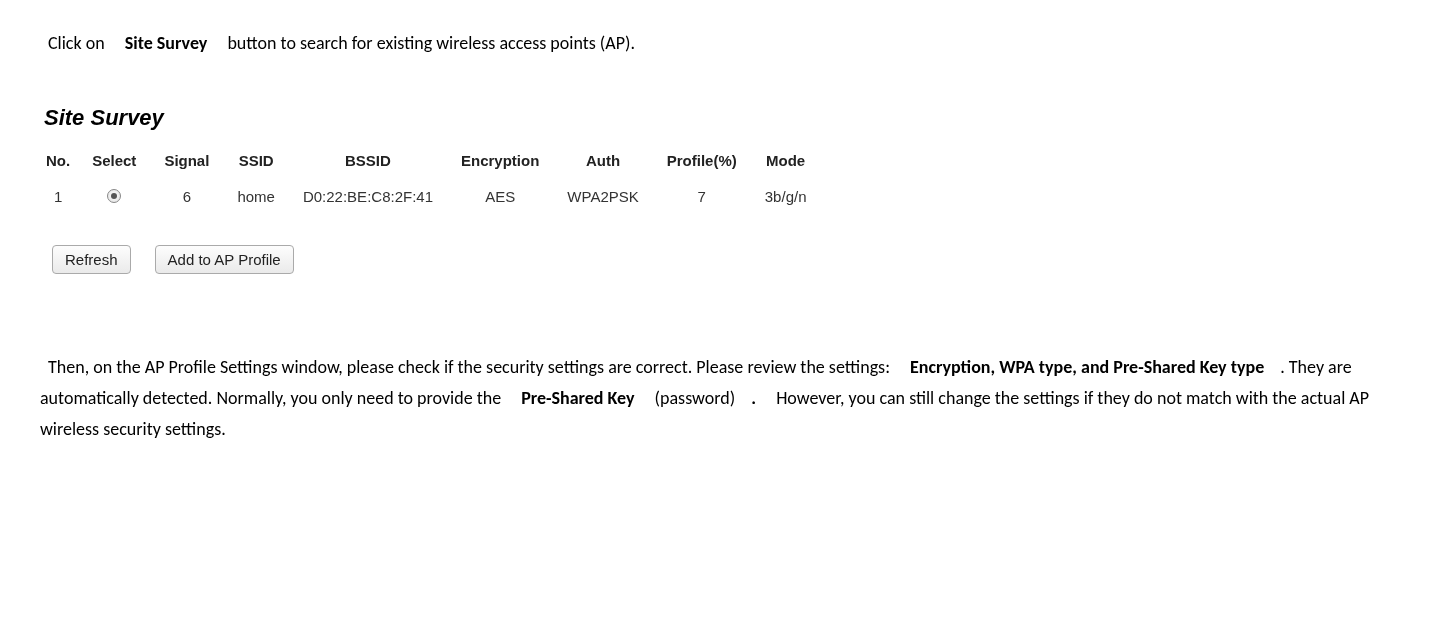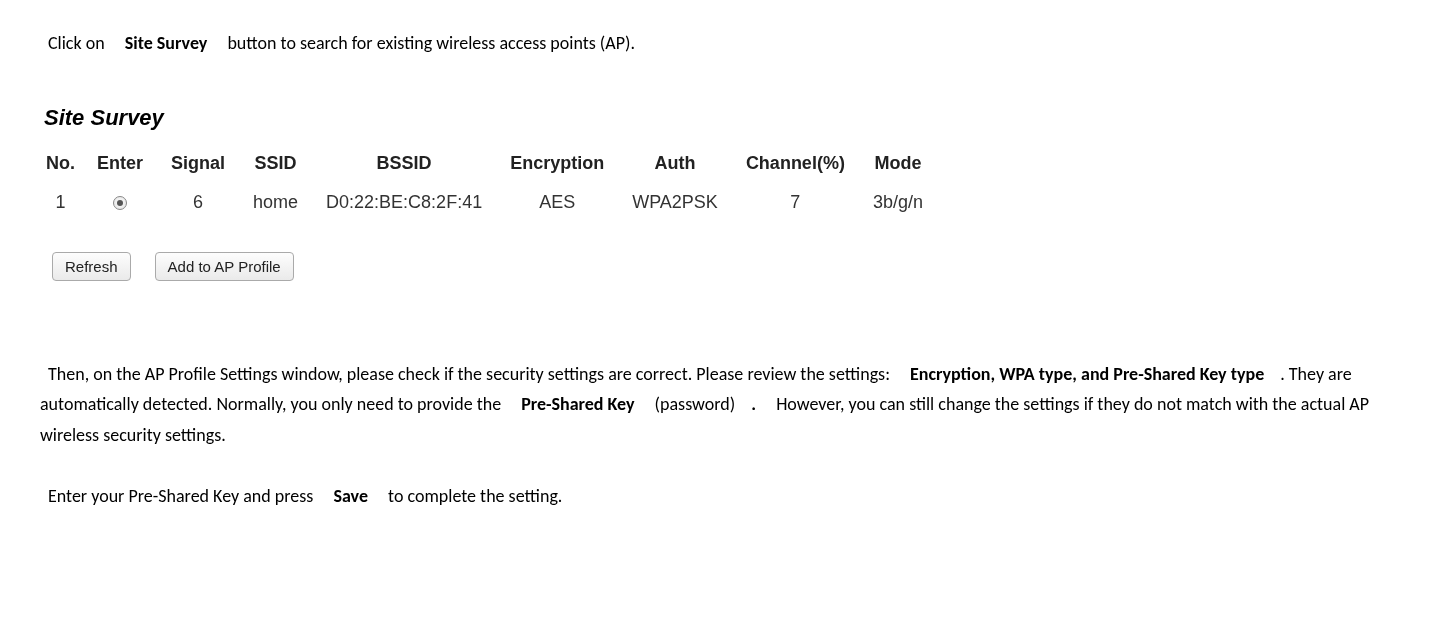"No." .survey-table { font-size: 18px -> 15px }
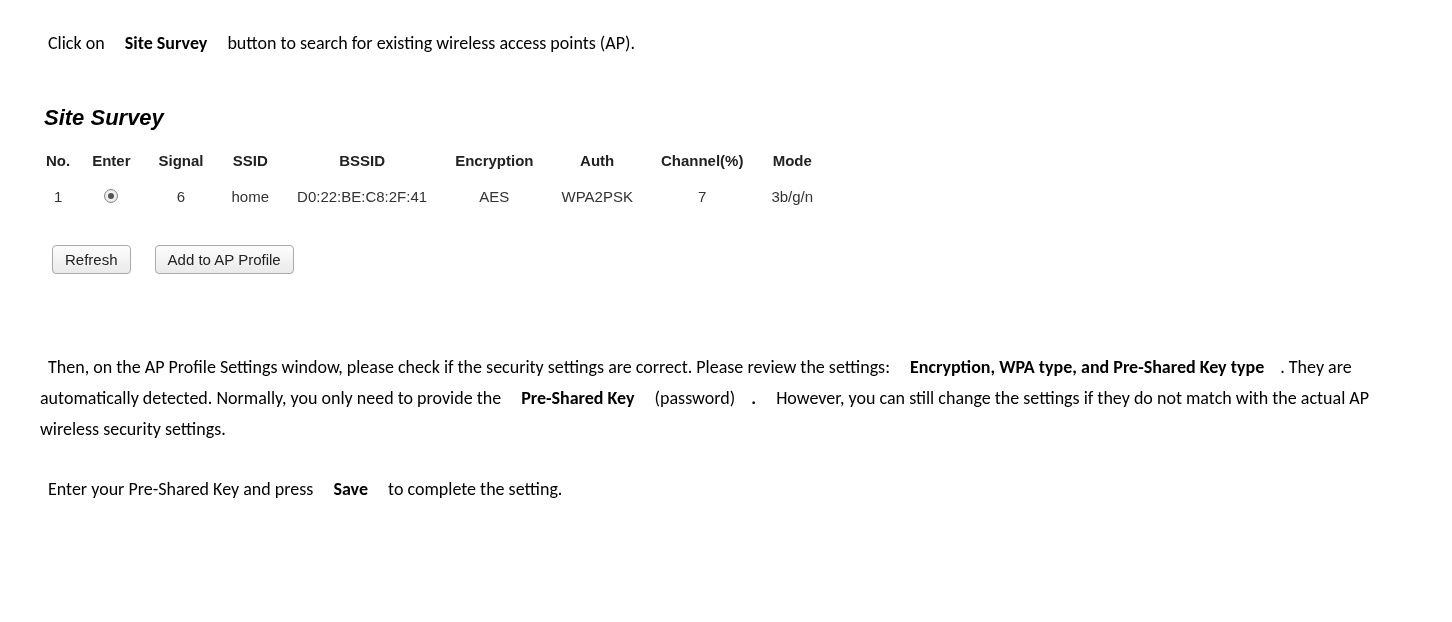"Enter" th { text: Enter -> Select }
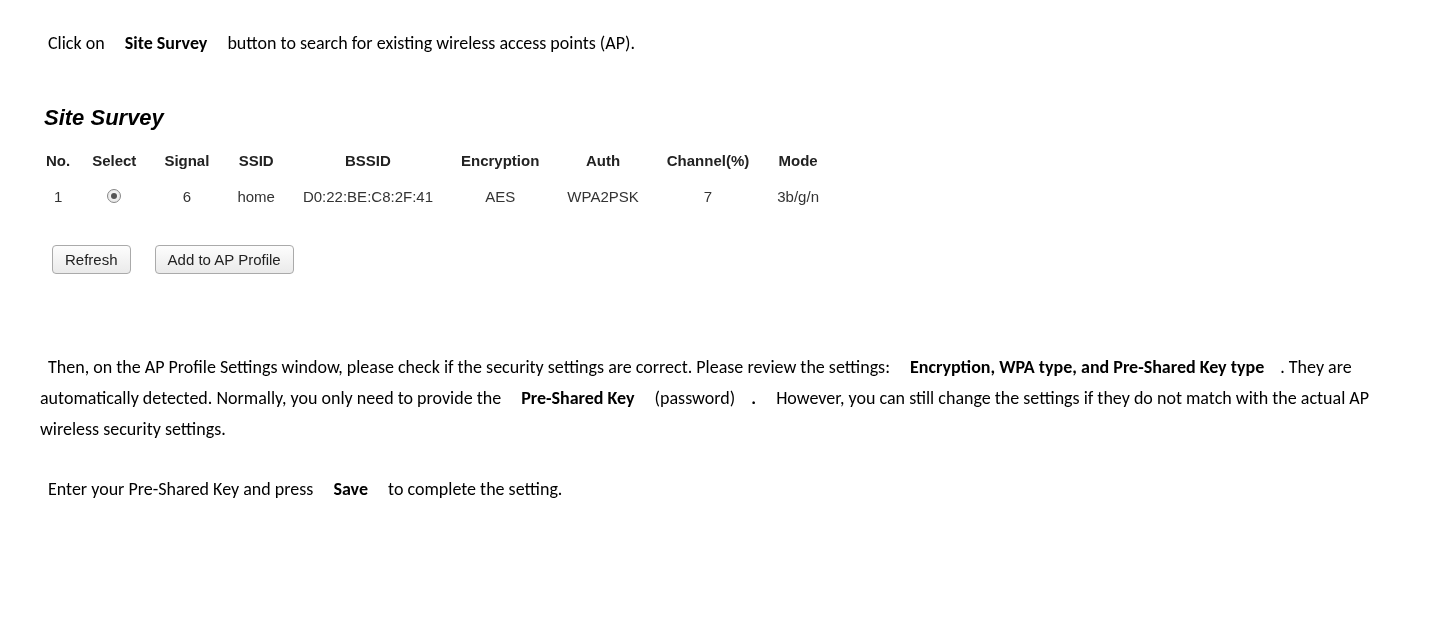"Channel(%)" th { text: Channel -> Profile }
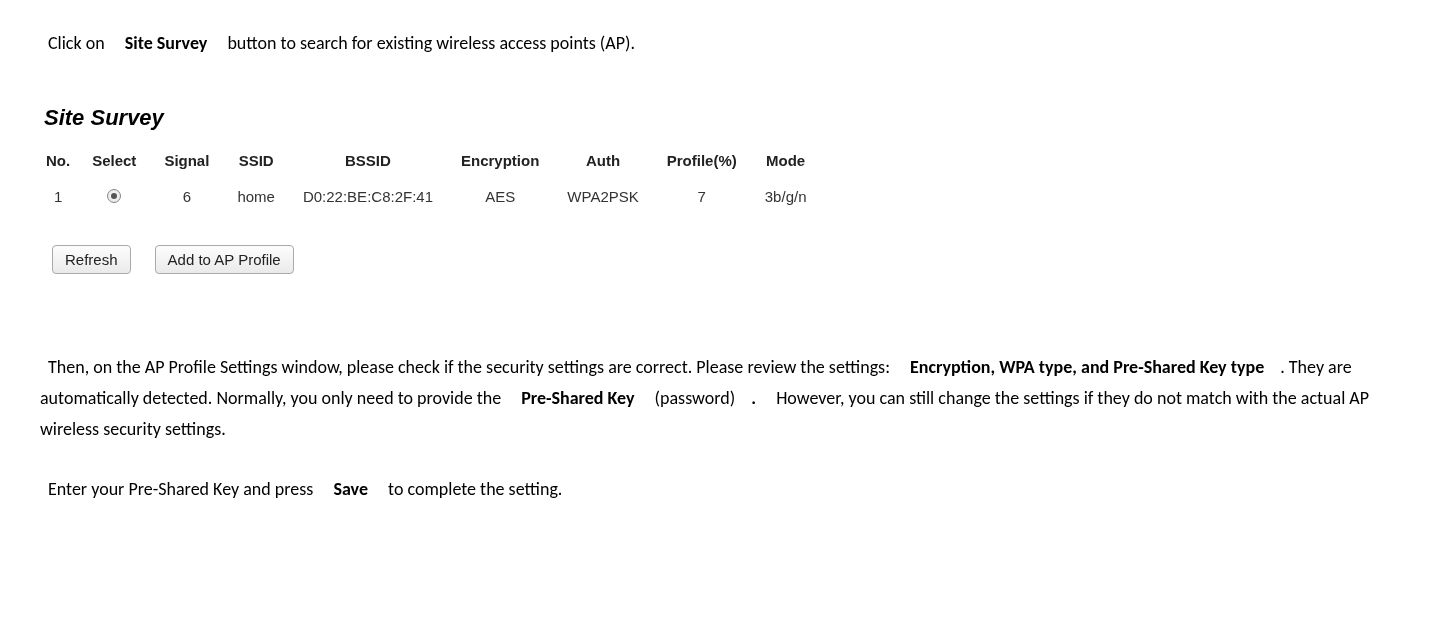"Enter your Pre-Shared Key and" p { html: <p> <span>Enter your Pre-Shared Key and press </span><span>Save</span><span> to complete the setting.</span> </p> -> none }
